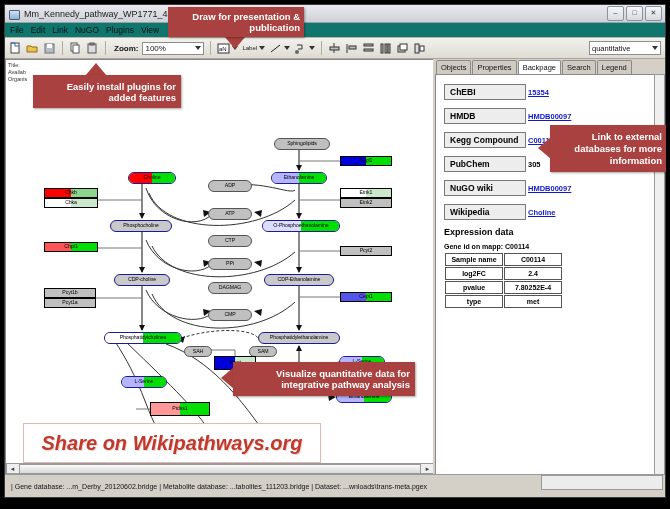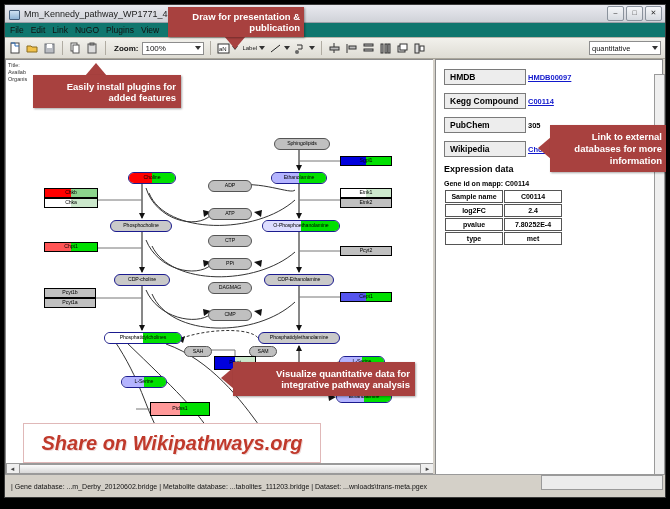"Objects" div.tabs { html: none -> <div> <span>Objects</span> <span>Properties</span> <span>Backpage</span> <span>Search</span> <span>Legend</span> </div> }
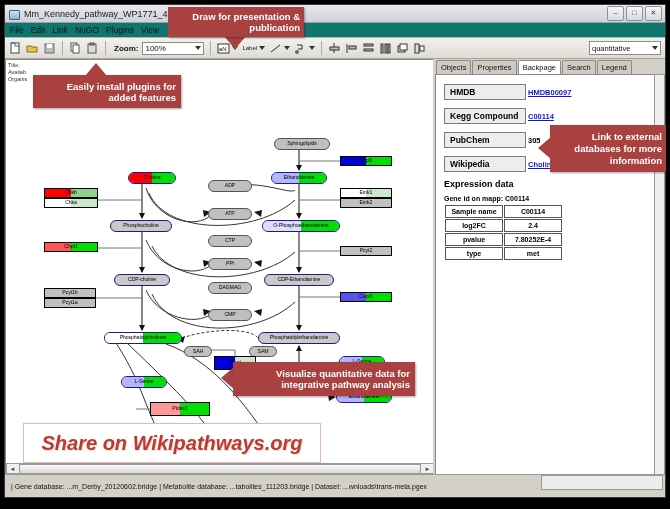"ChEBI 15354" div { html: none -> <div><div>ChEBI</div><div>15354</div></div> }
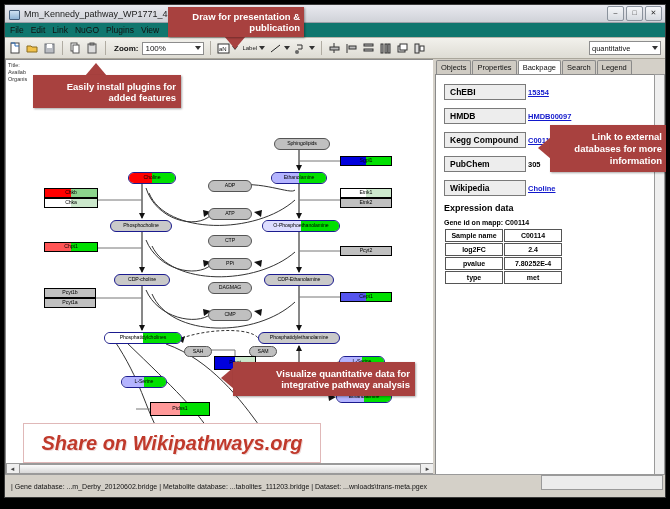"NuGO wiki HMDB00097" div { html: none -> <div><div>NuGO wiki</div><div>HMDB00097</div></div> }
